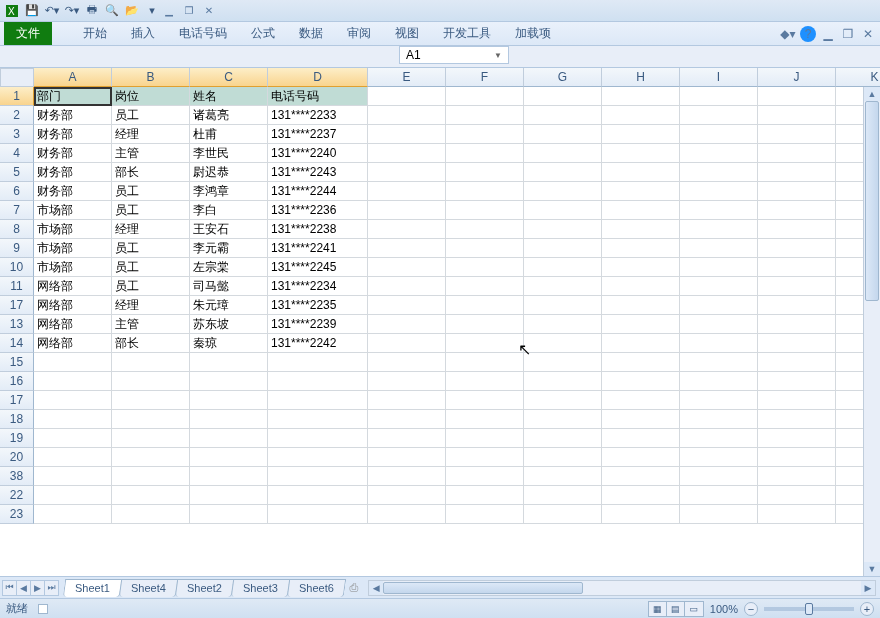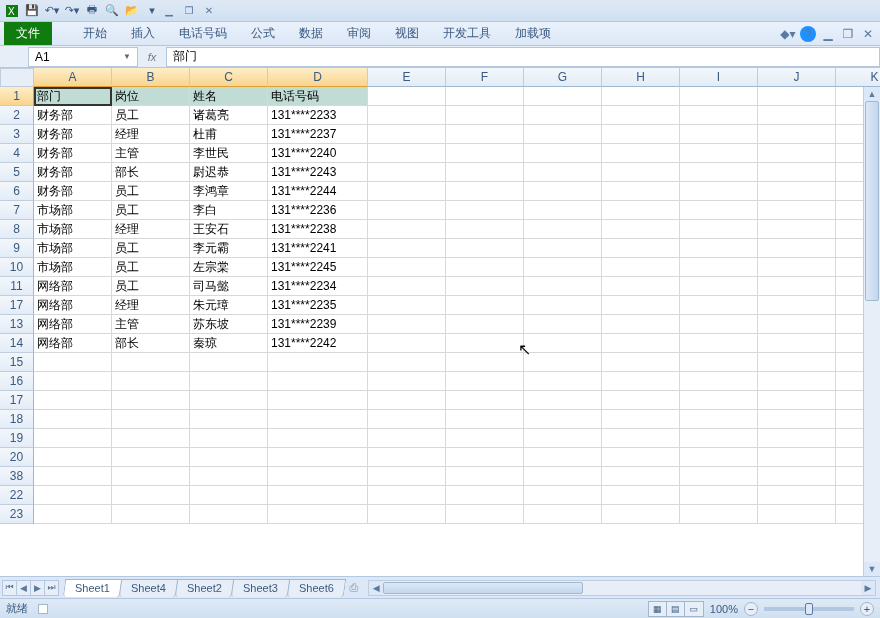"A1" .fx-bar { flex-direction: none -> column }
